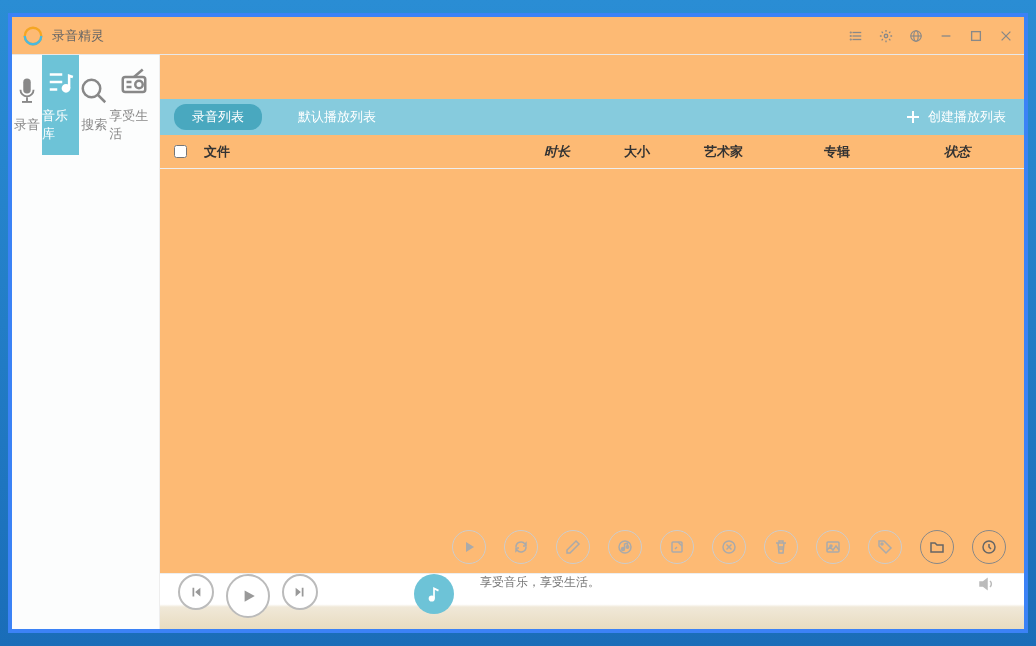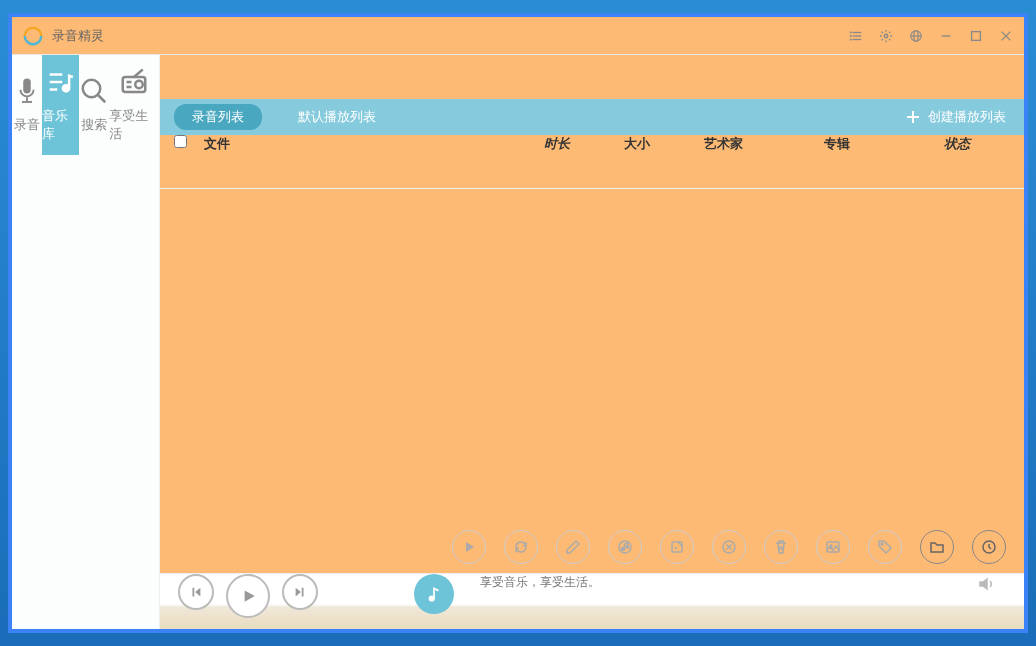"文件" .table-header { align-items: flex-start -> center; height: 54px -> 34px }
